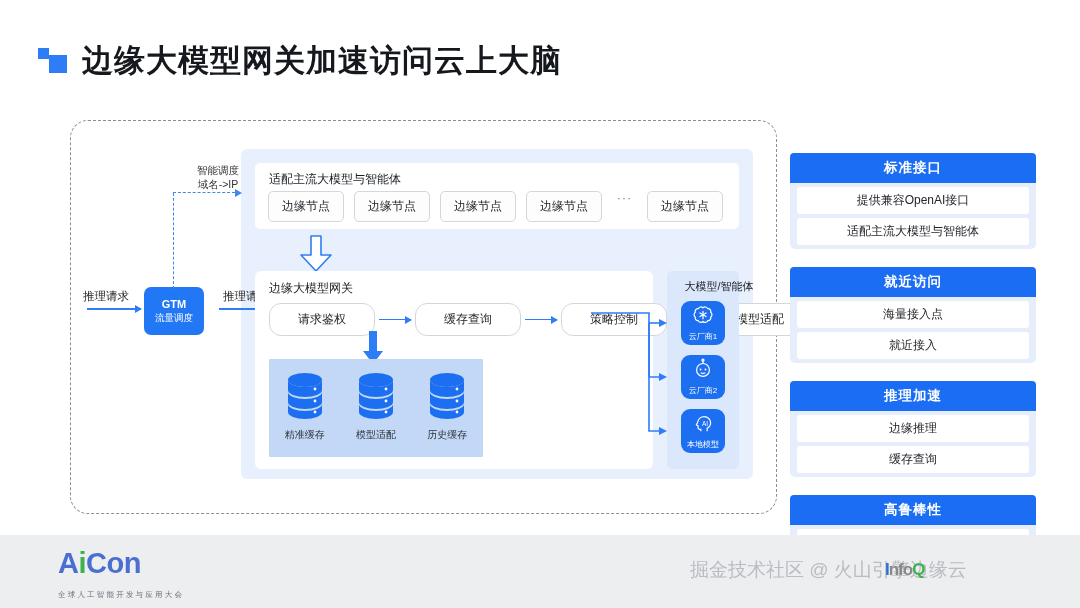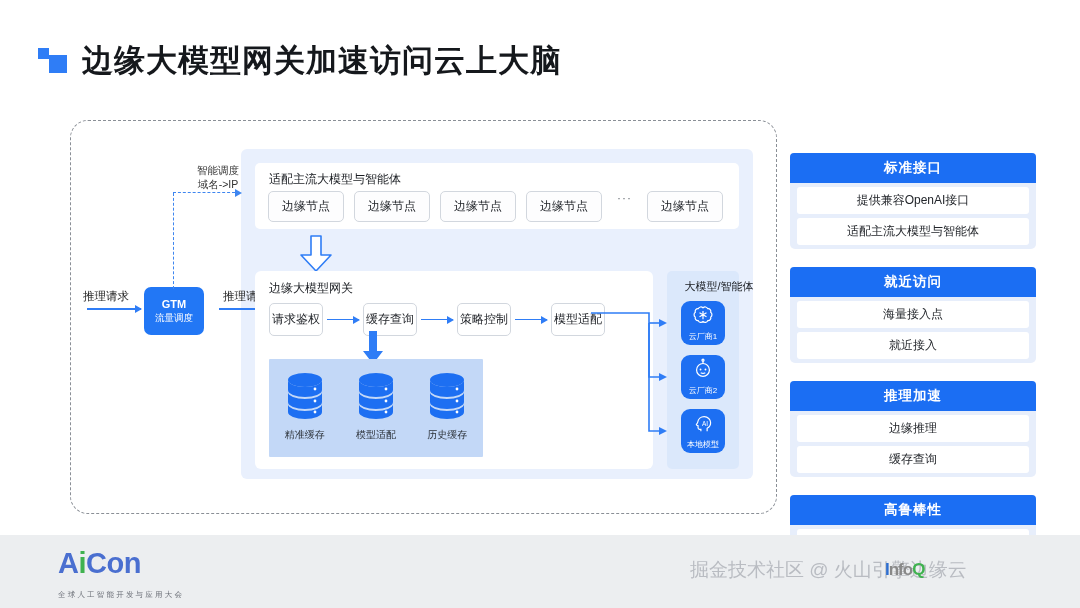"请求鉴权" .stage { border-radius: 5px -> 12px; padding: 7px 2px -> 7px 28px }
